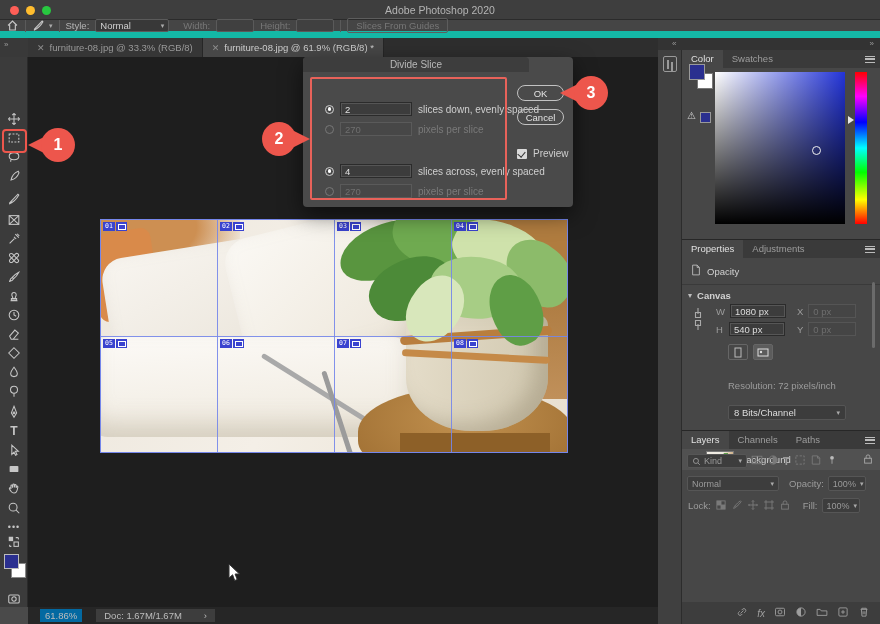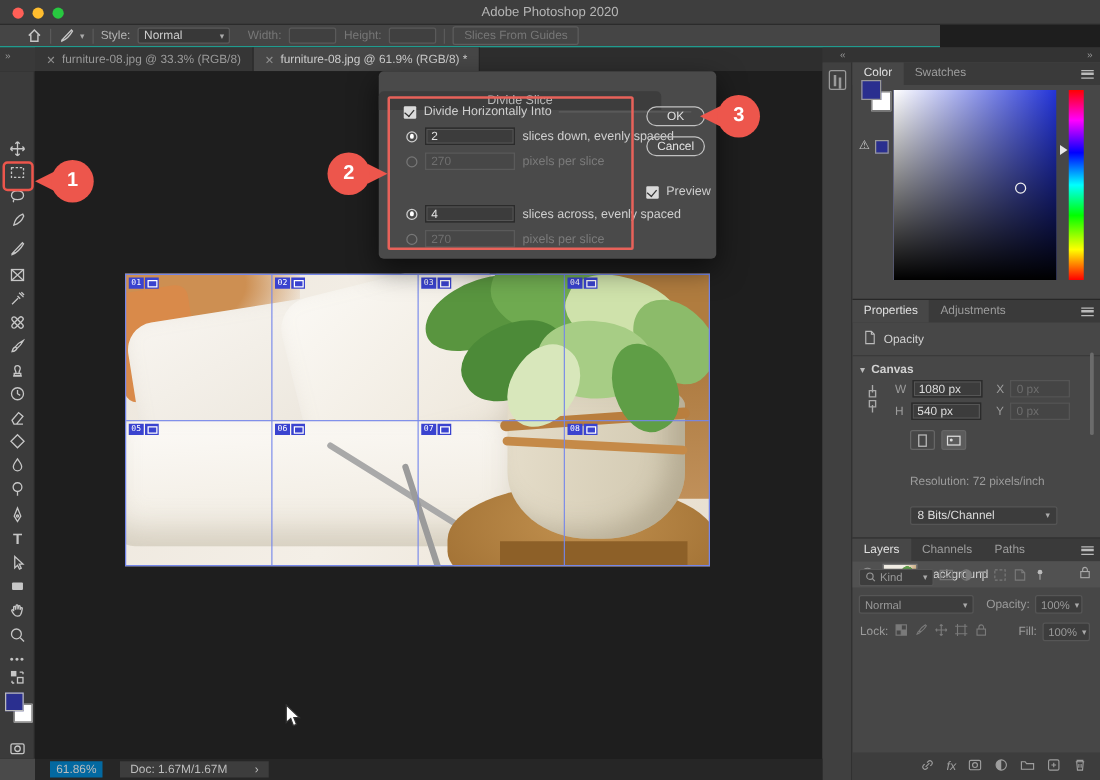"Style:" .optionsbar { border-bottom: 1px solid #14b8a6 -> 7px solid #14b8a6; padding: 0 21px -> 0 6px; width: 752px -> 880px }
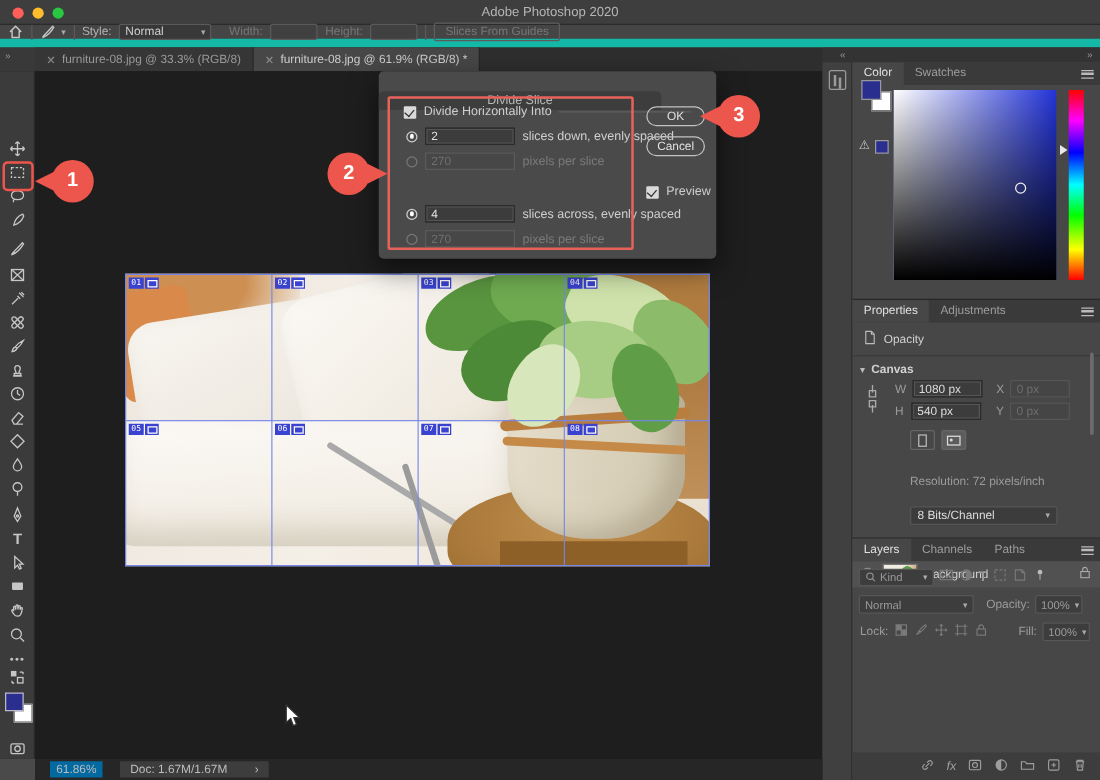"Divide Slice" .dlg-title { margin-top: 16px -> none }
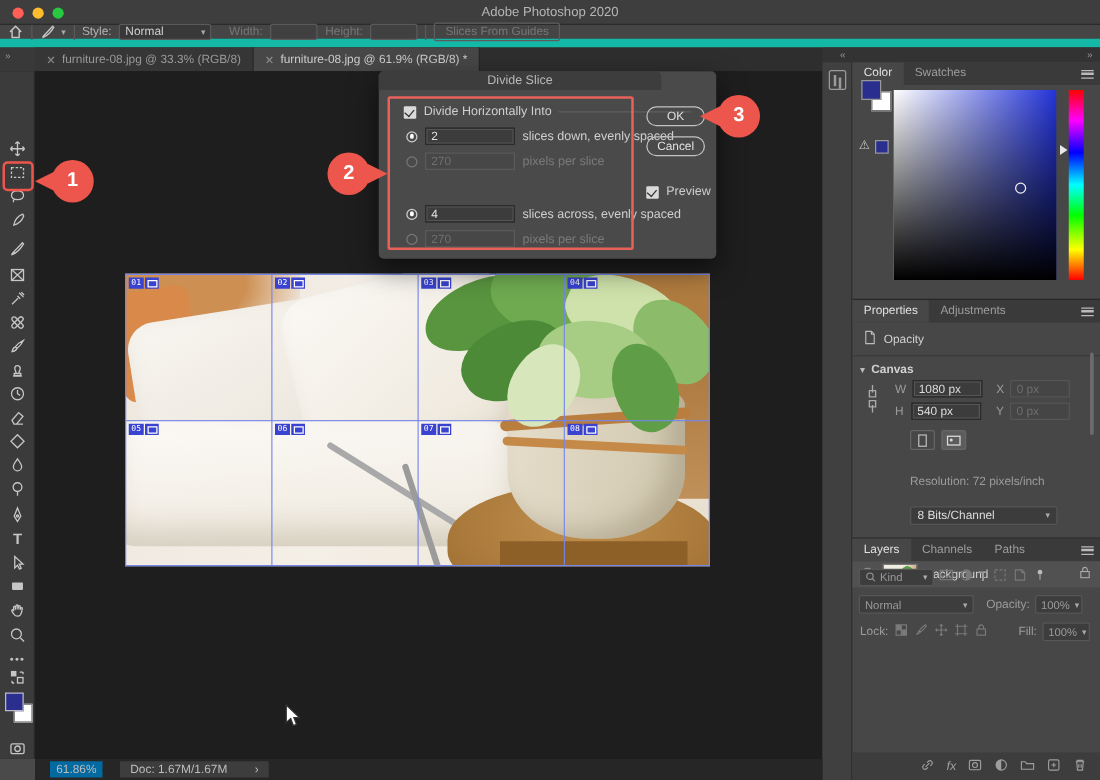"Divide Horizontally Into" div.dlg-row { html: <div> <span></span> <span>Divide Horizontally Into</span> <span></span> </div> -> none }
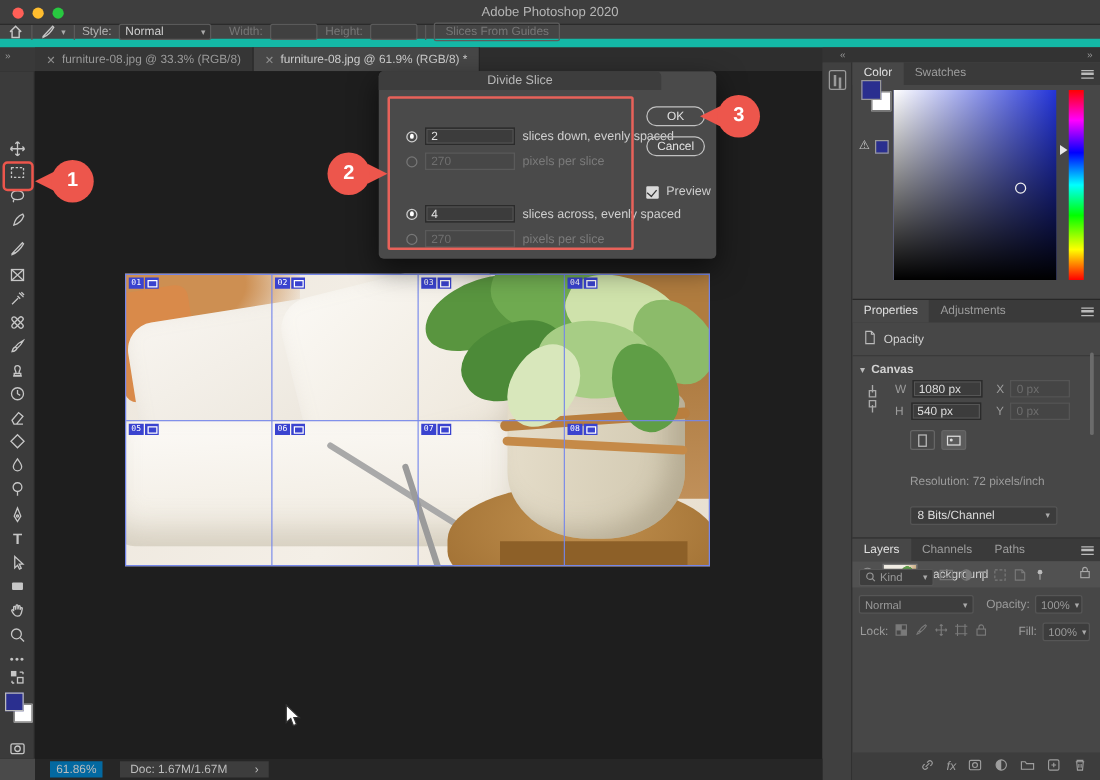"Fill:" span.plabel { margin-left: 20px -> 8px }
